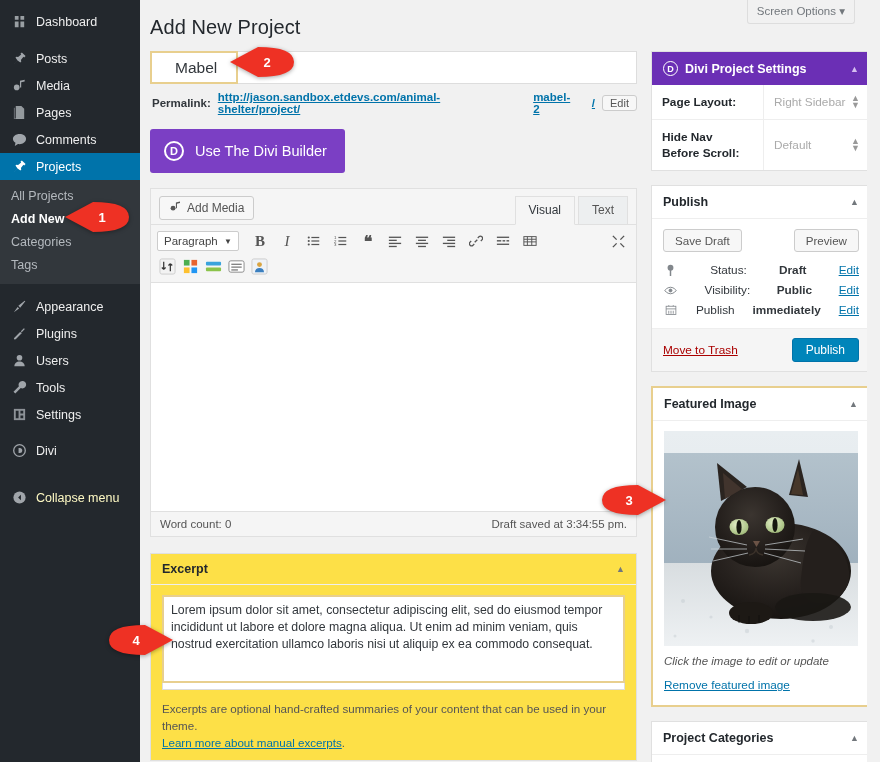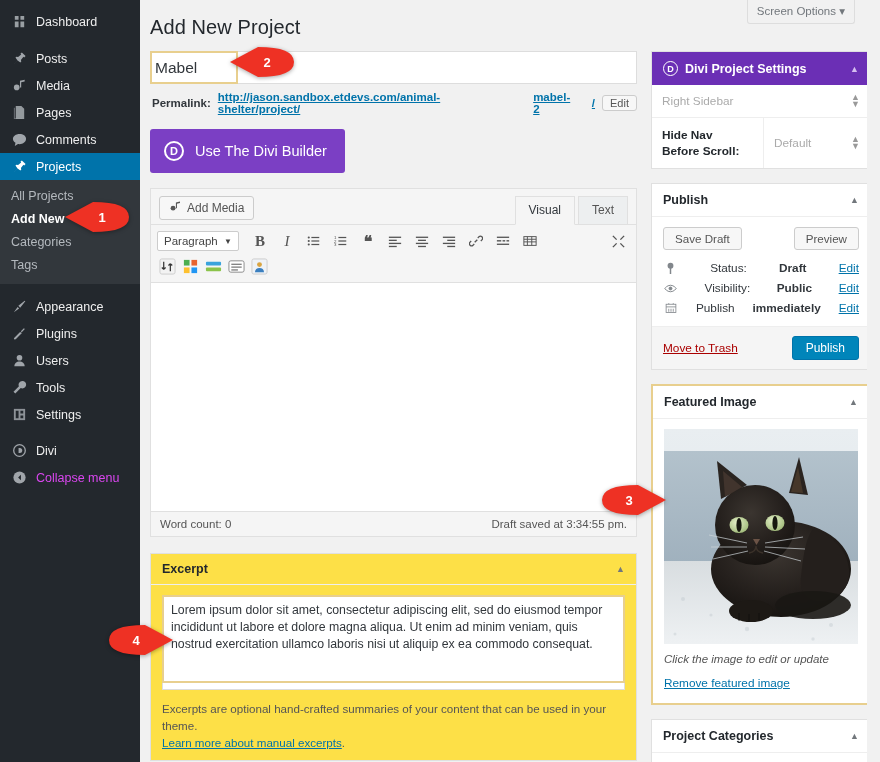"Mabel" .title-input { padding: 3px 4px -> 3px 24px }
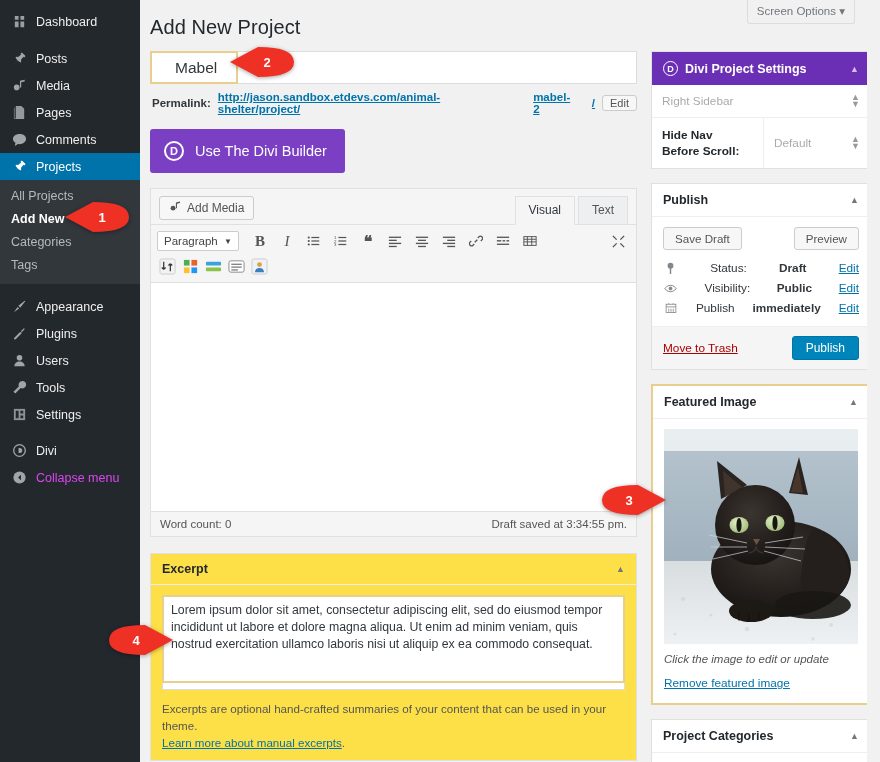"Page Layout:" div.setting-label { html: none -> <div>Page Layout:</div> }
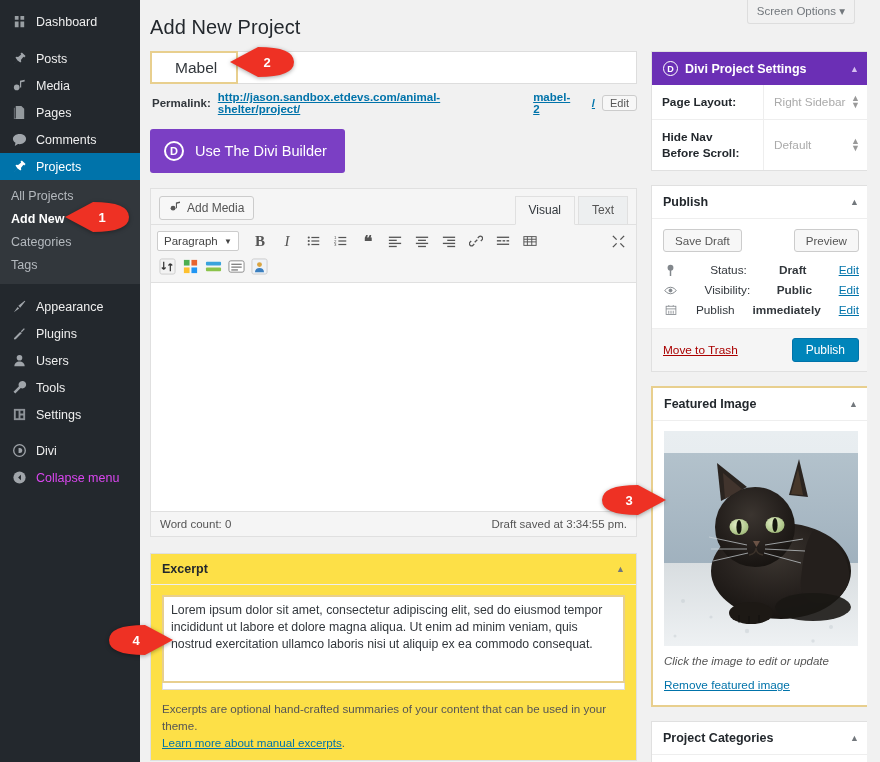"Collapse menu" .menu-item.muted { color: #d946ef -> #fef9c3; margin-top: none -> 20px }
